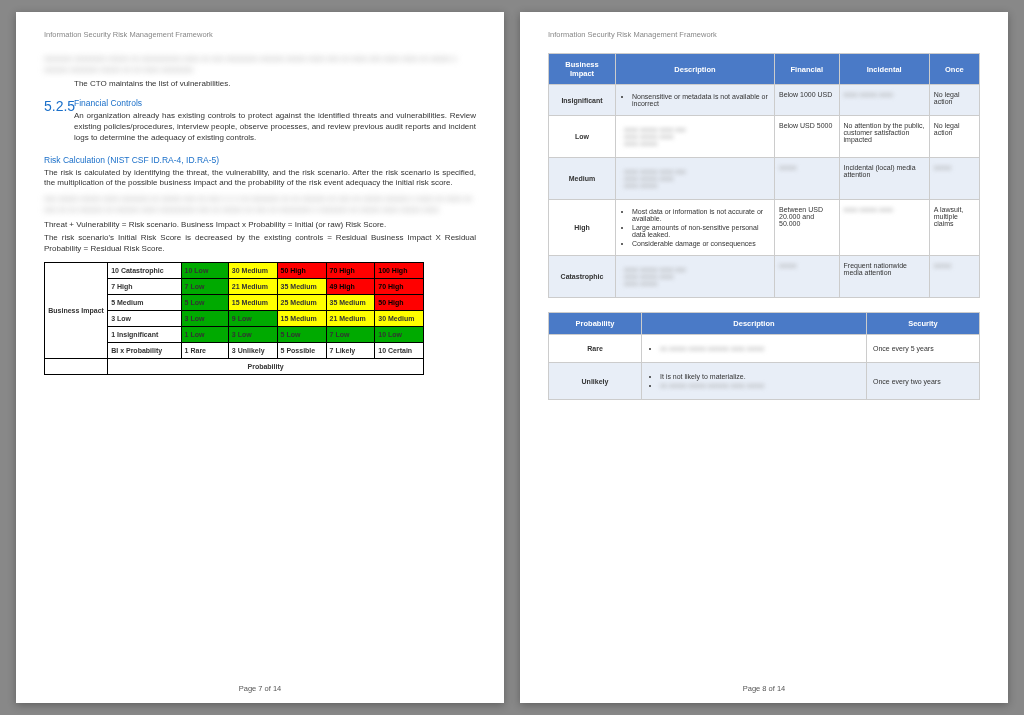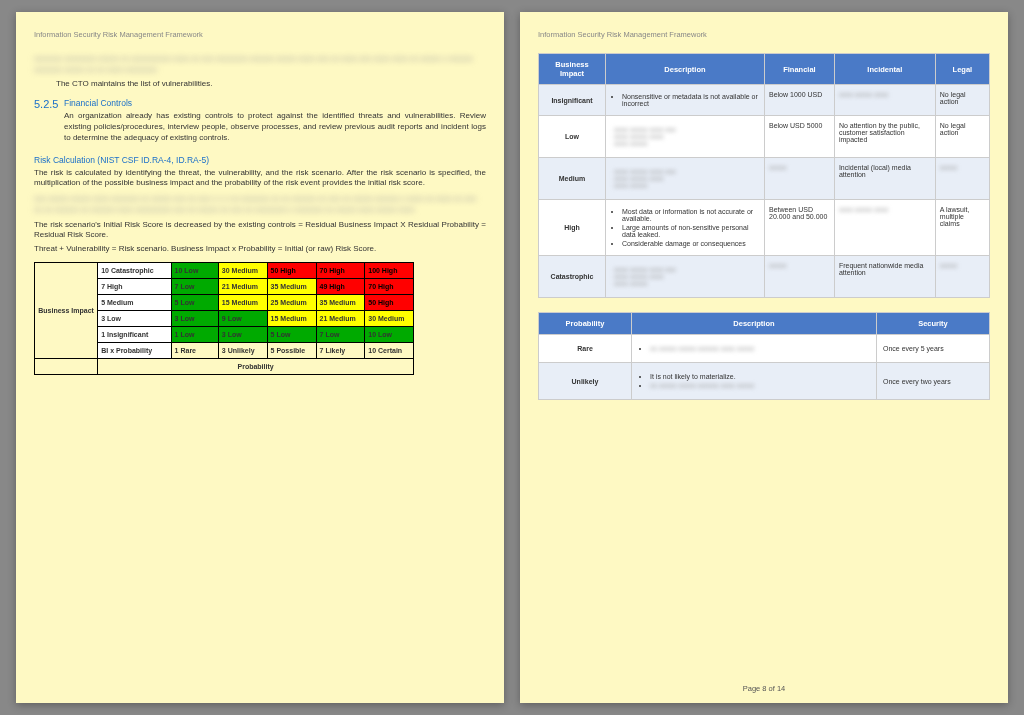"Information Security Risk Management" .page { background: #fef9c3 -> #ffffff; padding: 18px 18px -> 18px 28px }
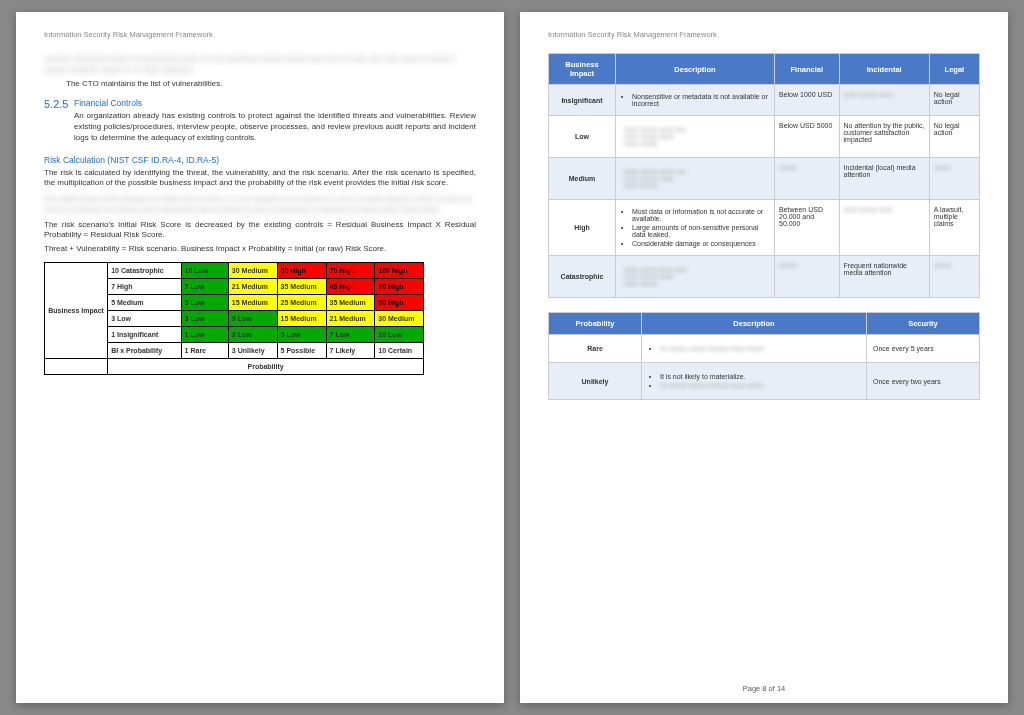"Legal" th { text: Legal -> Once }
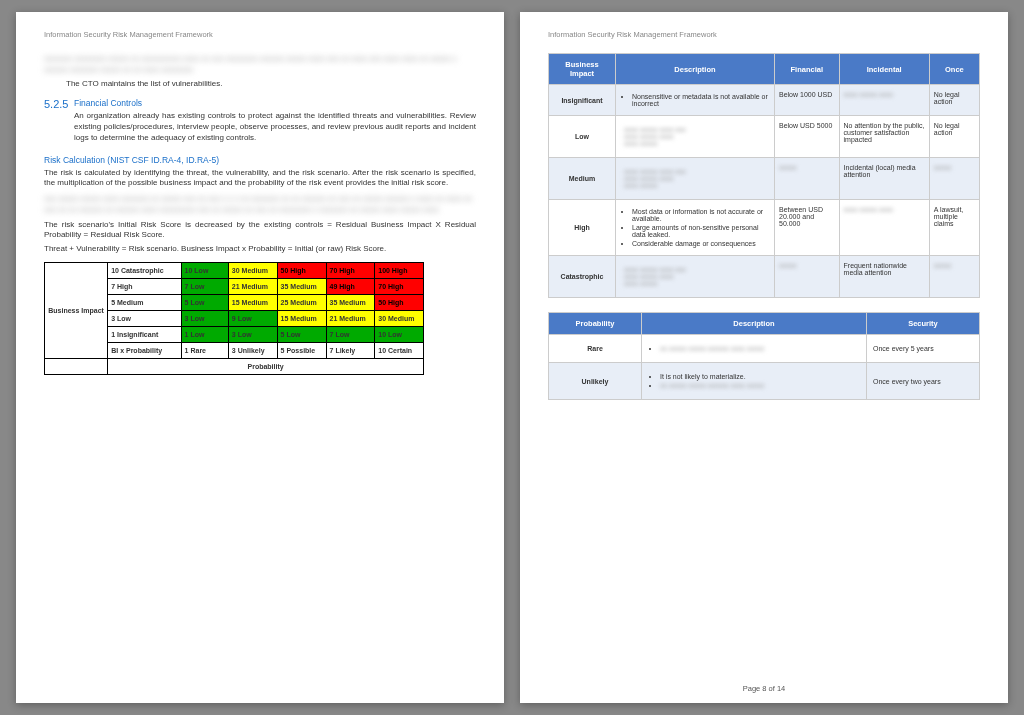"The CTO maintains the list" div.txt { margin-left: 22px -> 30px }
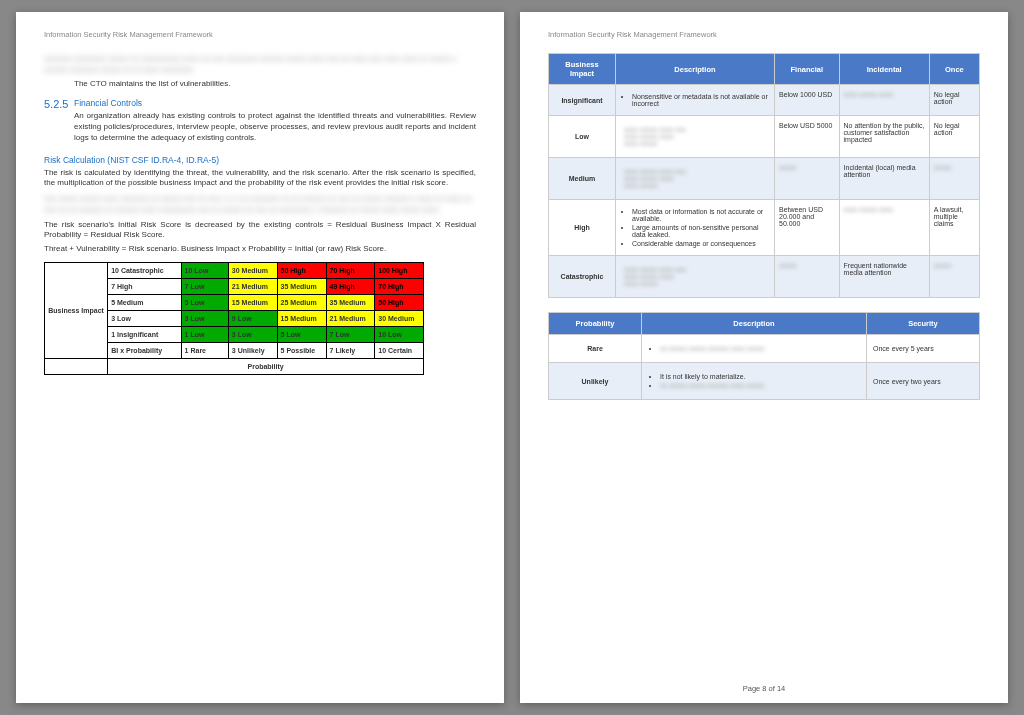"5.2.5" .secnum { font-size: 11px -> 14px }
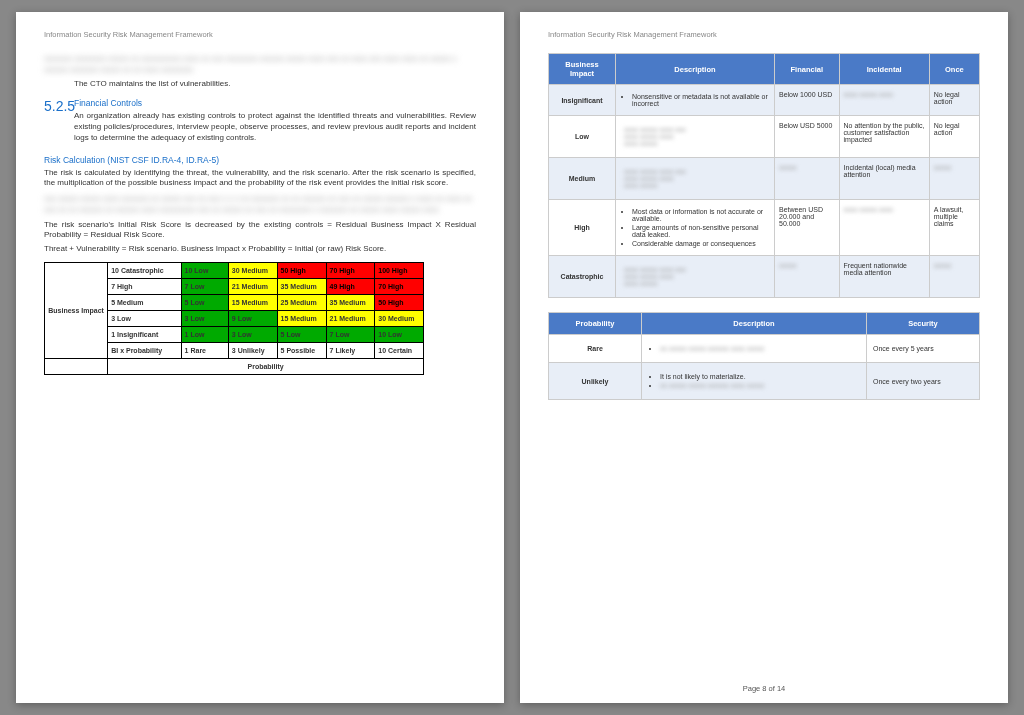"The risk is calculated by" div.txt { text: provides -> adequacy }
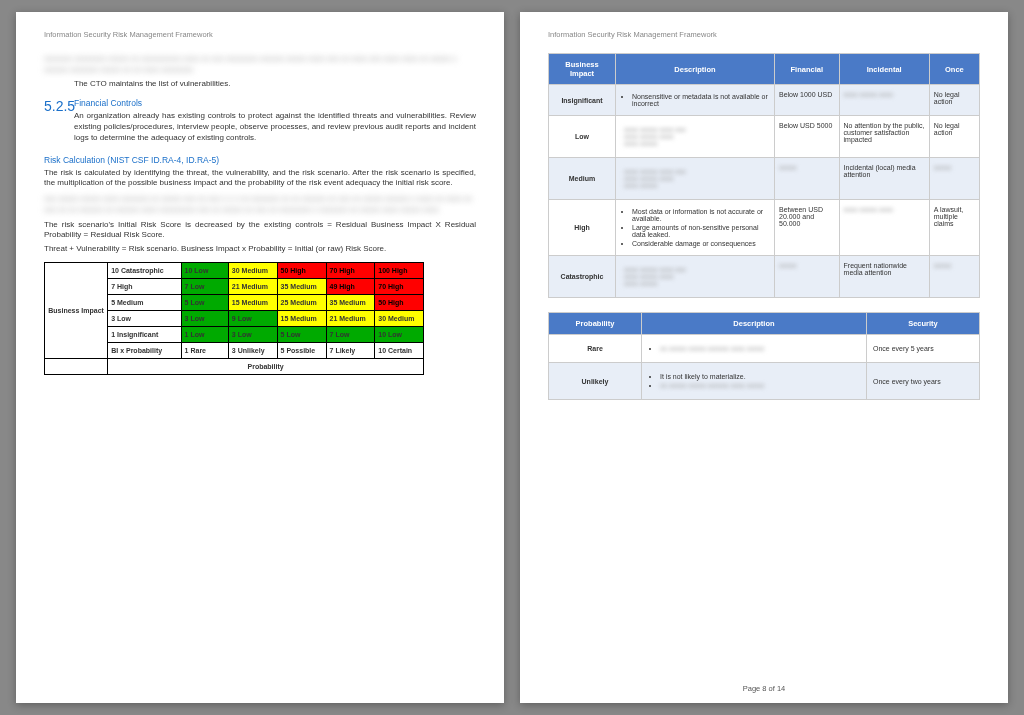"The risk scenario's Initial Risk" div.txt { order: before "Threat + Vulnerability = Risk" -> after "Threat + Vulnerability = Risk" }
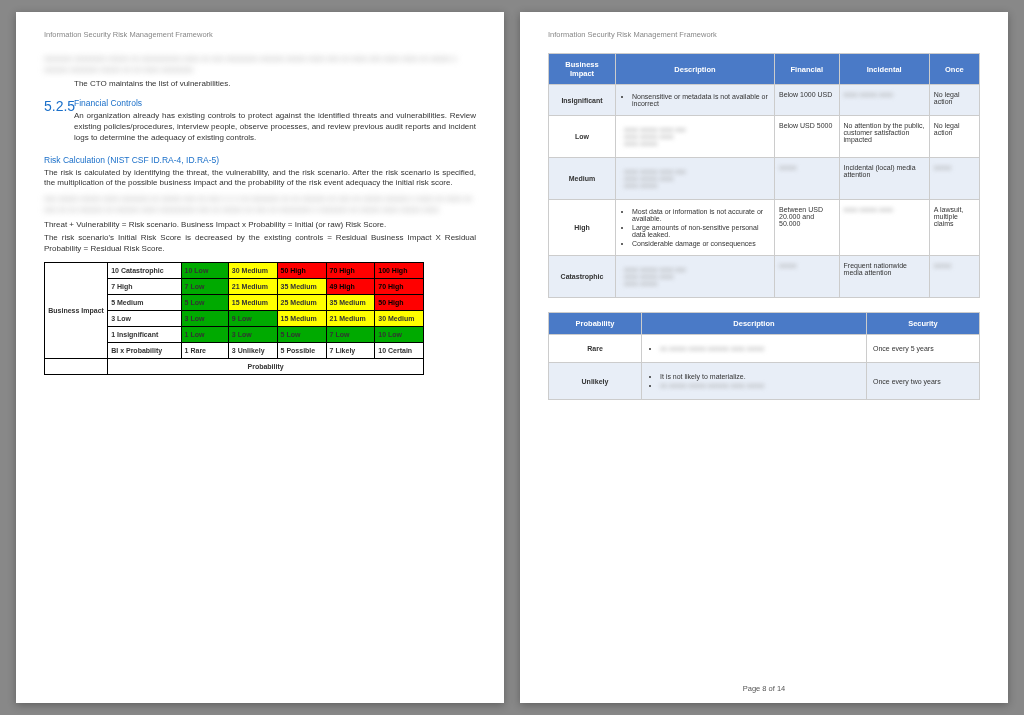"Page 7 of 14" div.ftr { html: none -> <div>Page 7 of 14</div> }
